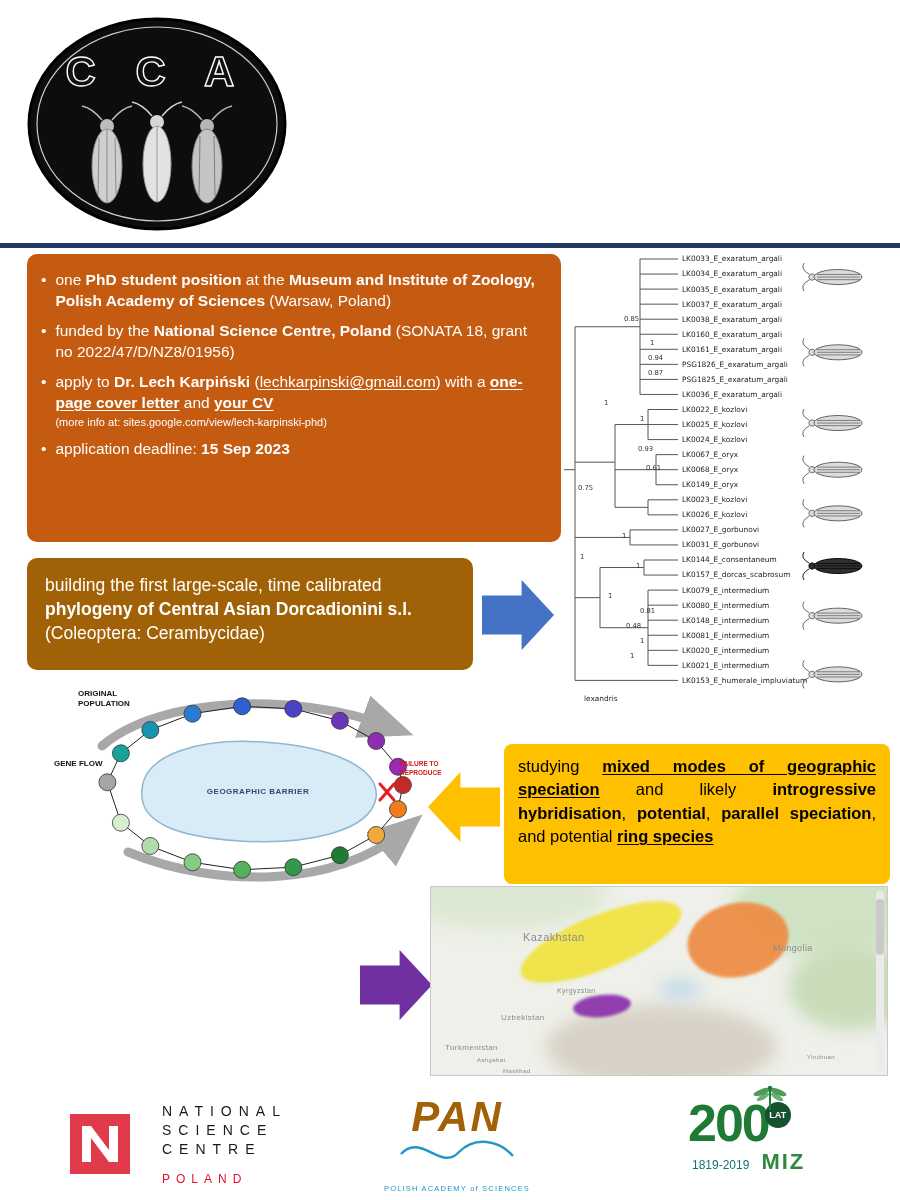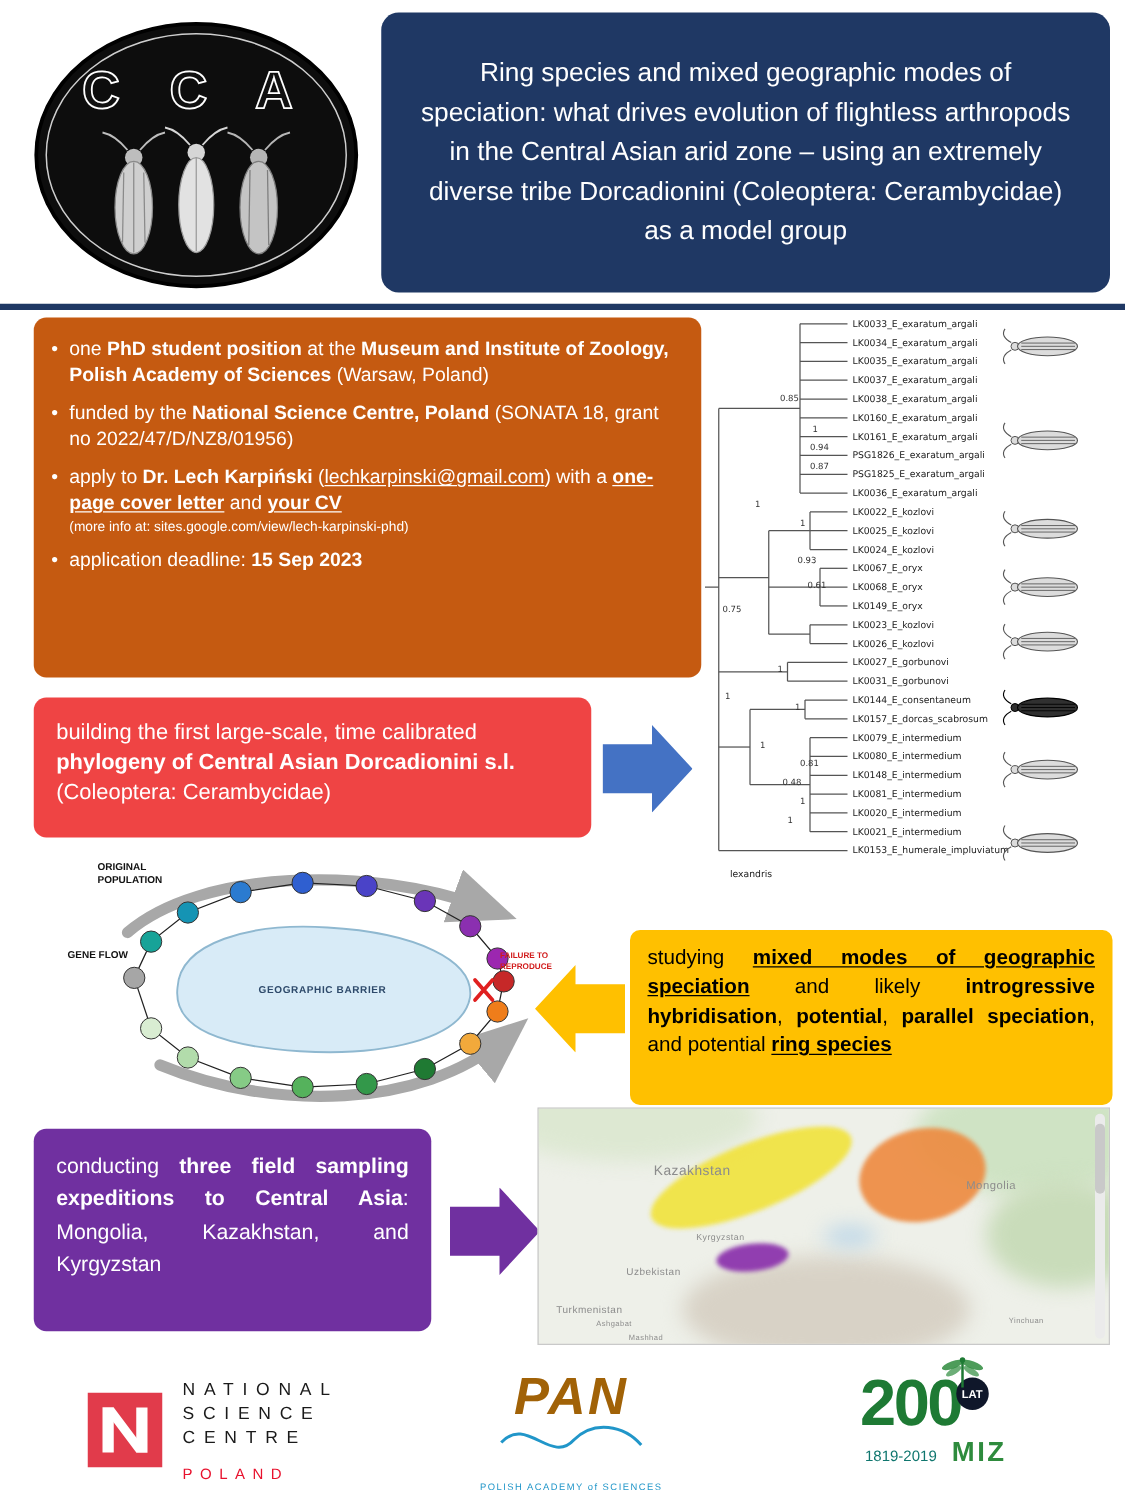"Ring species and mixed geographic" div.abs { html: <div>Ring species and mixed geographic modes of speciation: what drives evolution of flightless arthropods in the Central Asian arid zone – using an extremely diverse tribe Dorcadionini (Coleoptera: Cerambycidae) as a model group</div> -> none }
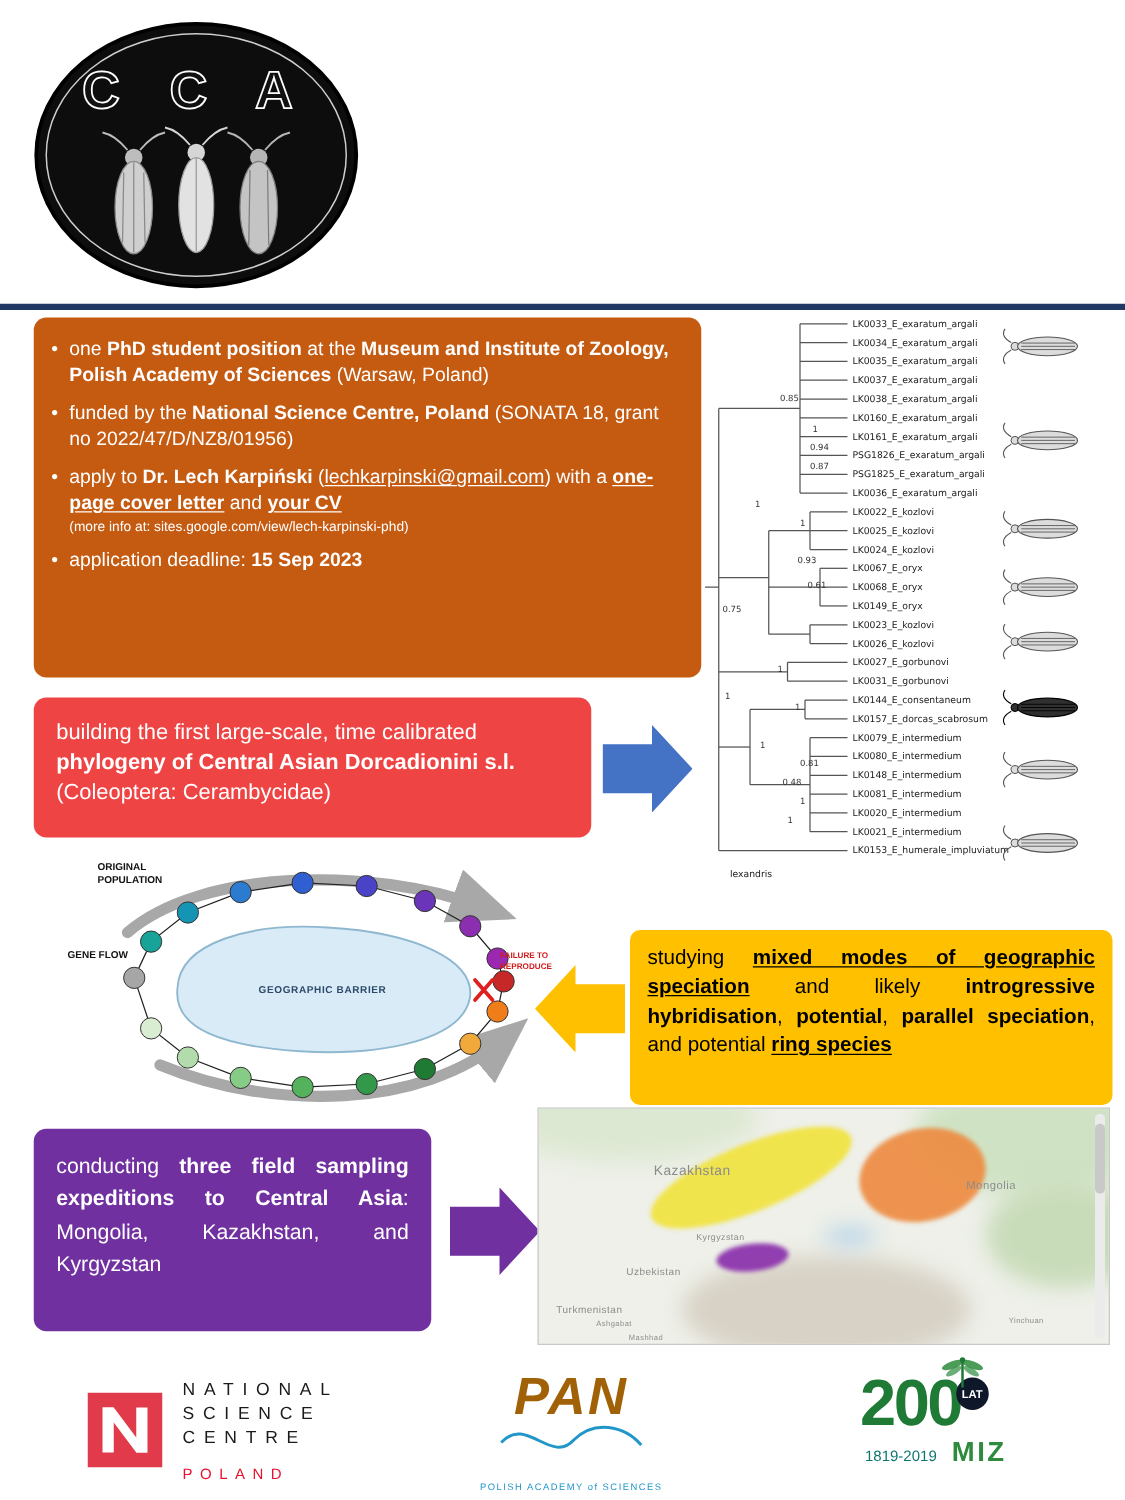"building the first large-scale, time" .phylo-box { background: #ef4444 -> #a16207 }
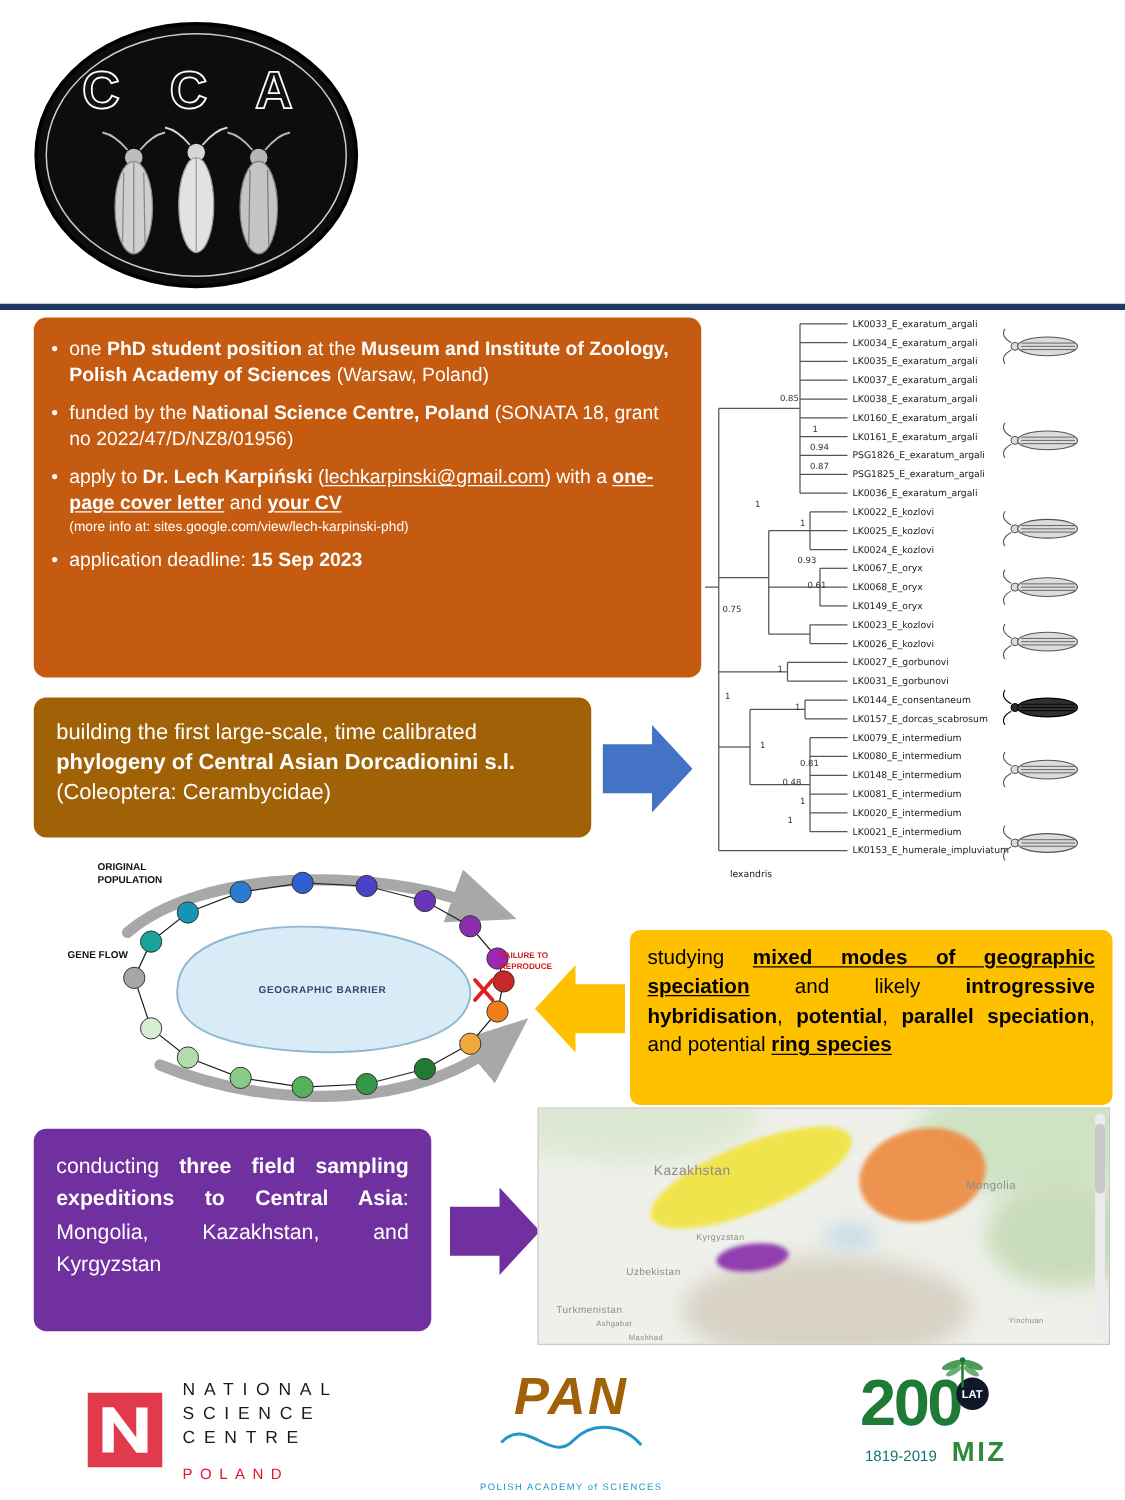"conducting three field sampling" div.abs { html: <div> <span><span>conducting </span><span>three field sampling expeditions to Central Asia</span><span>: Mongolia, Kazakhstan, and Kyrgyzstan</span></span> </div> -> none }
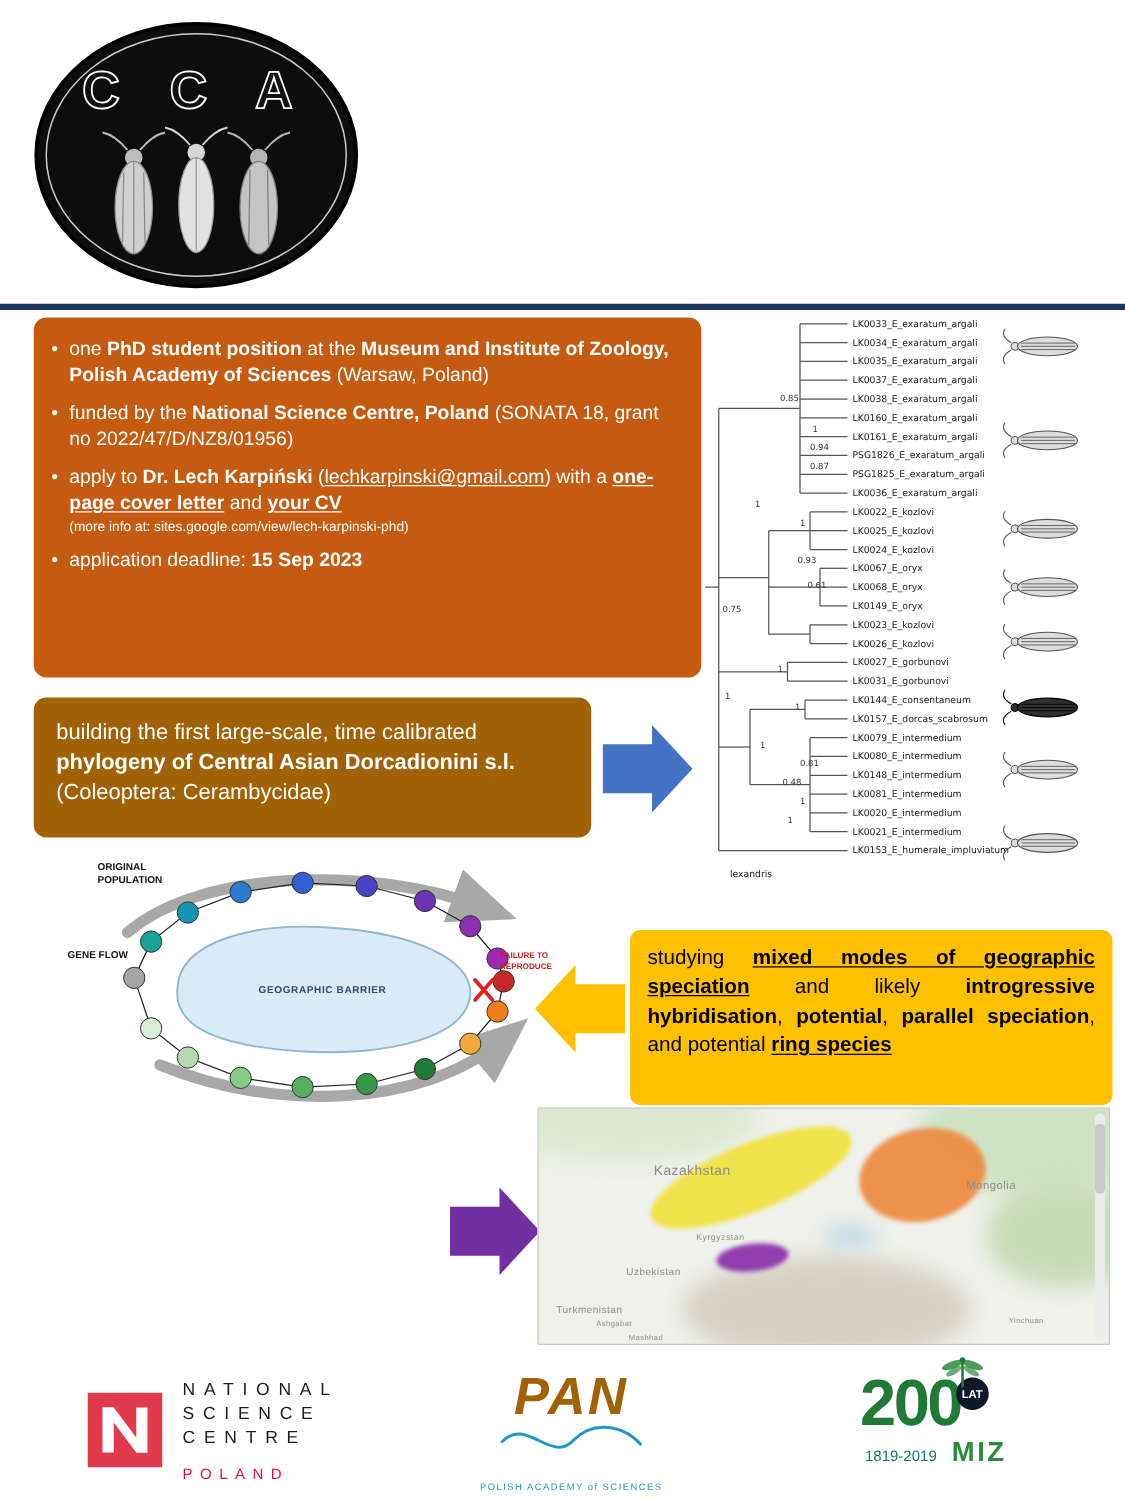"NATIONAL" .ncn-logo { gap: 16px -> 32px }
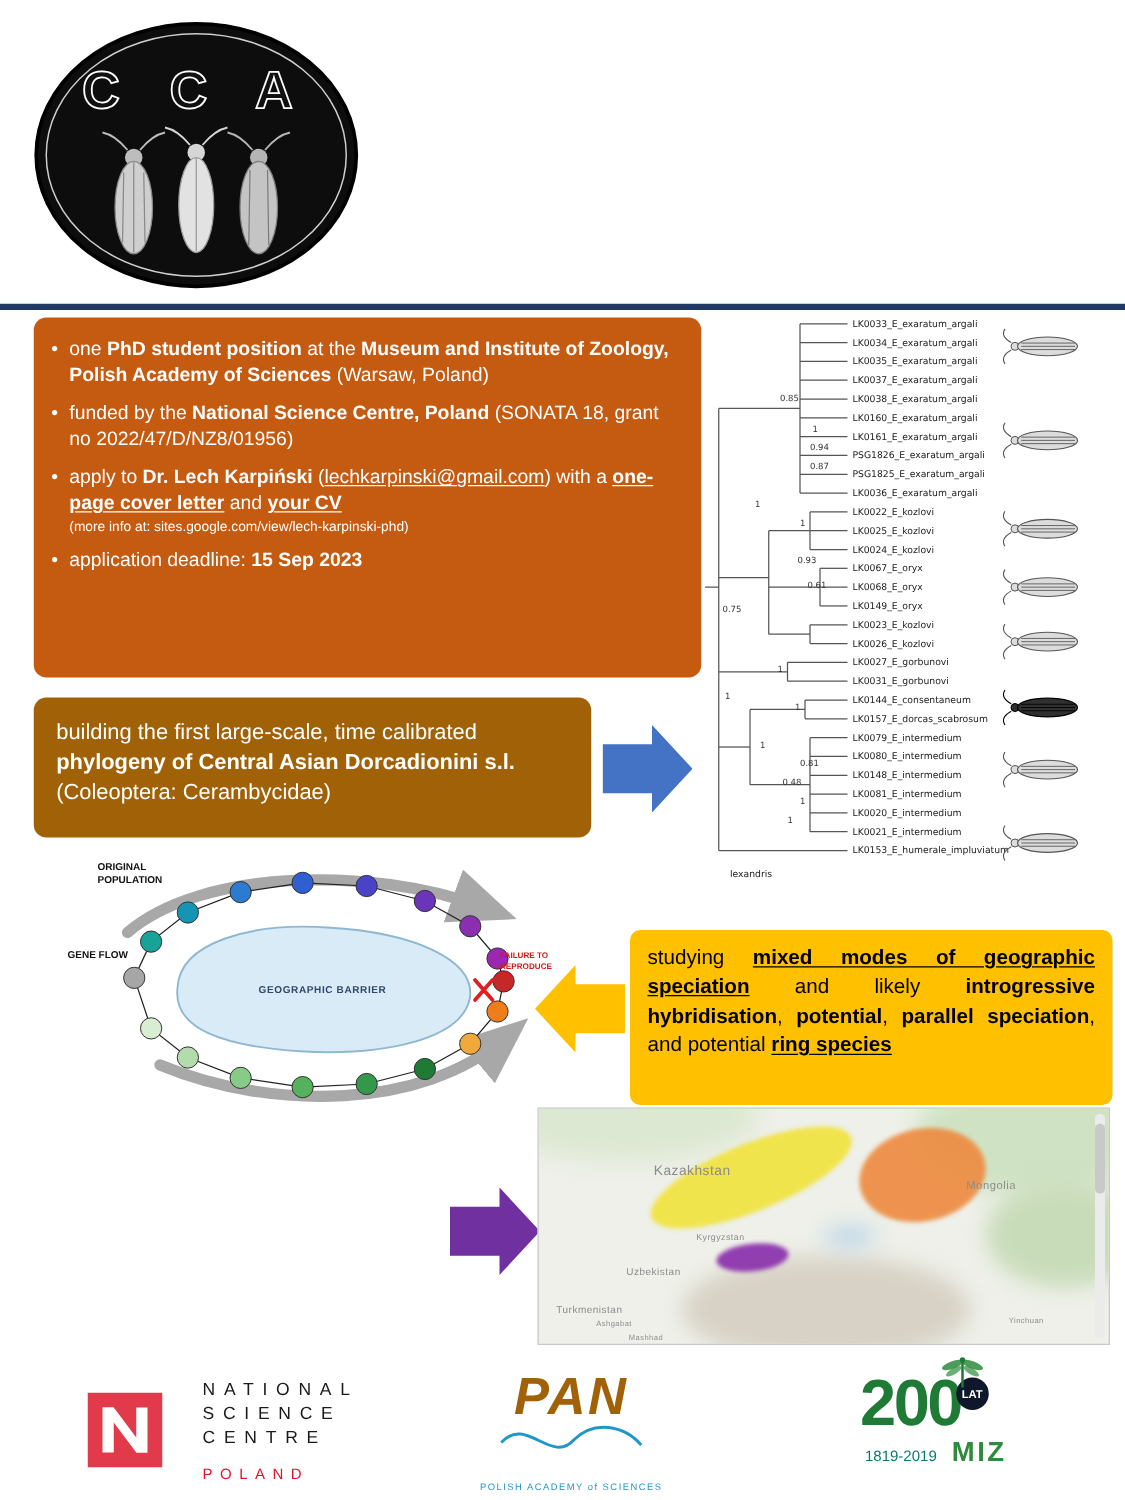"LAT" .miz-lat { background: #0f172a -> #14532d }
